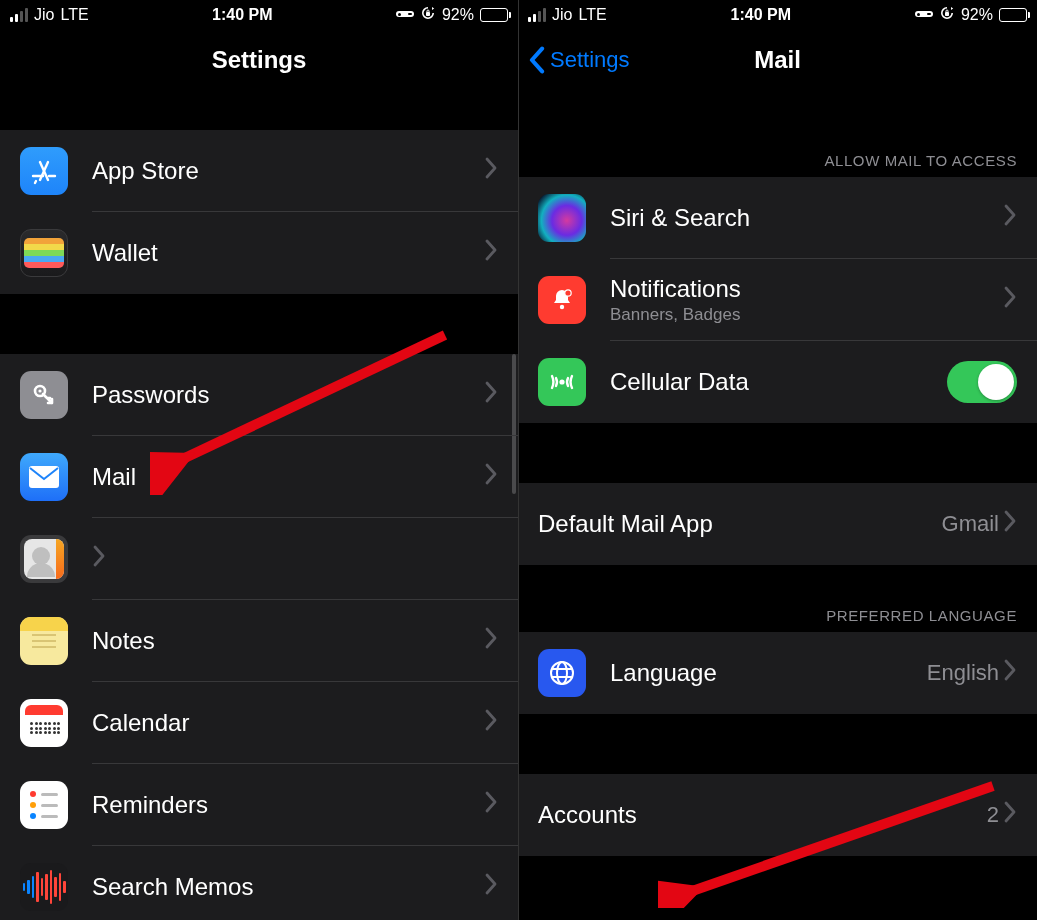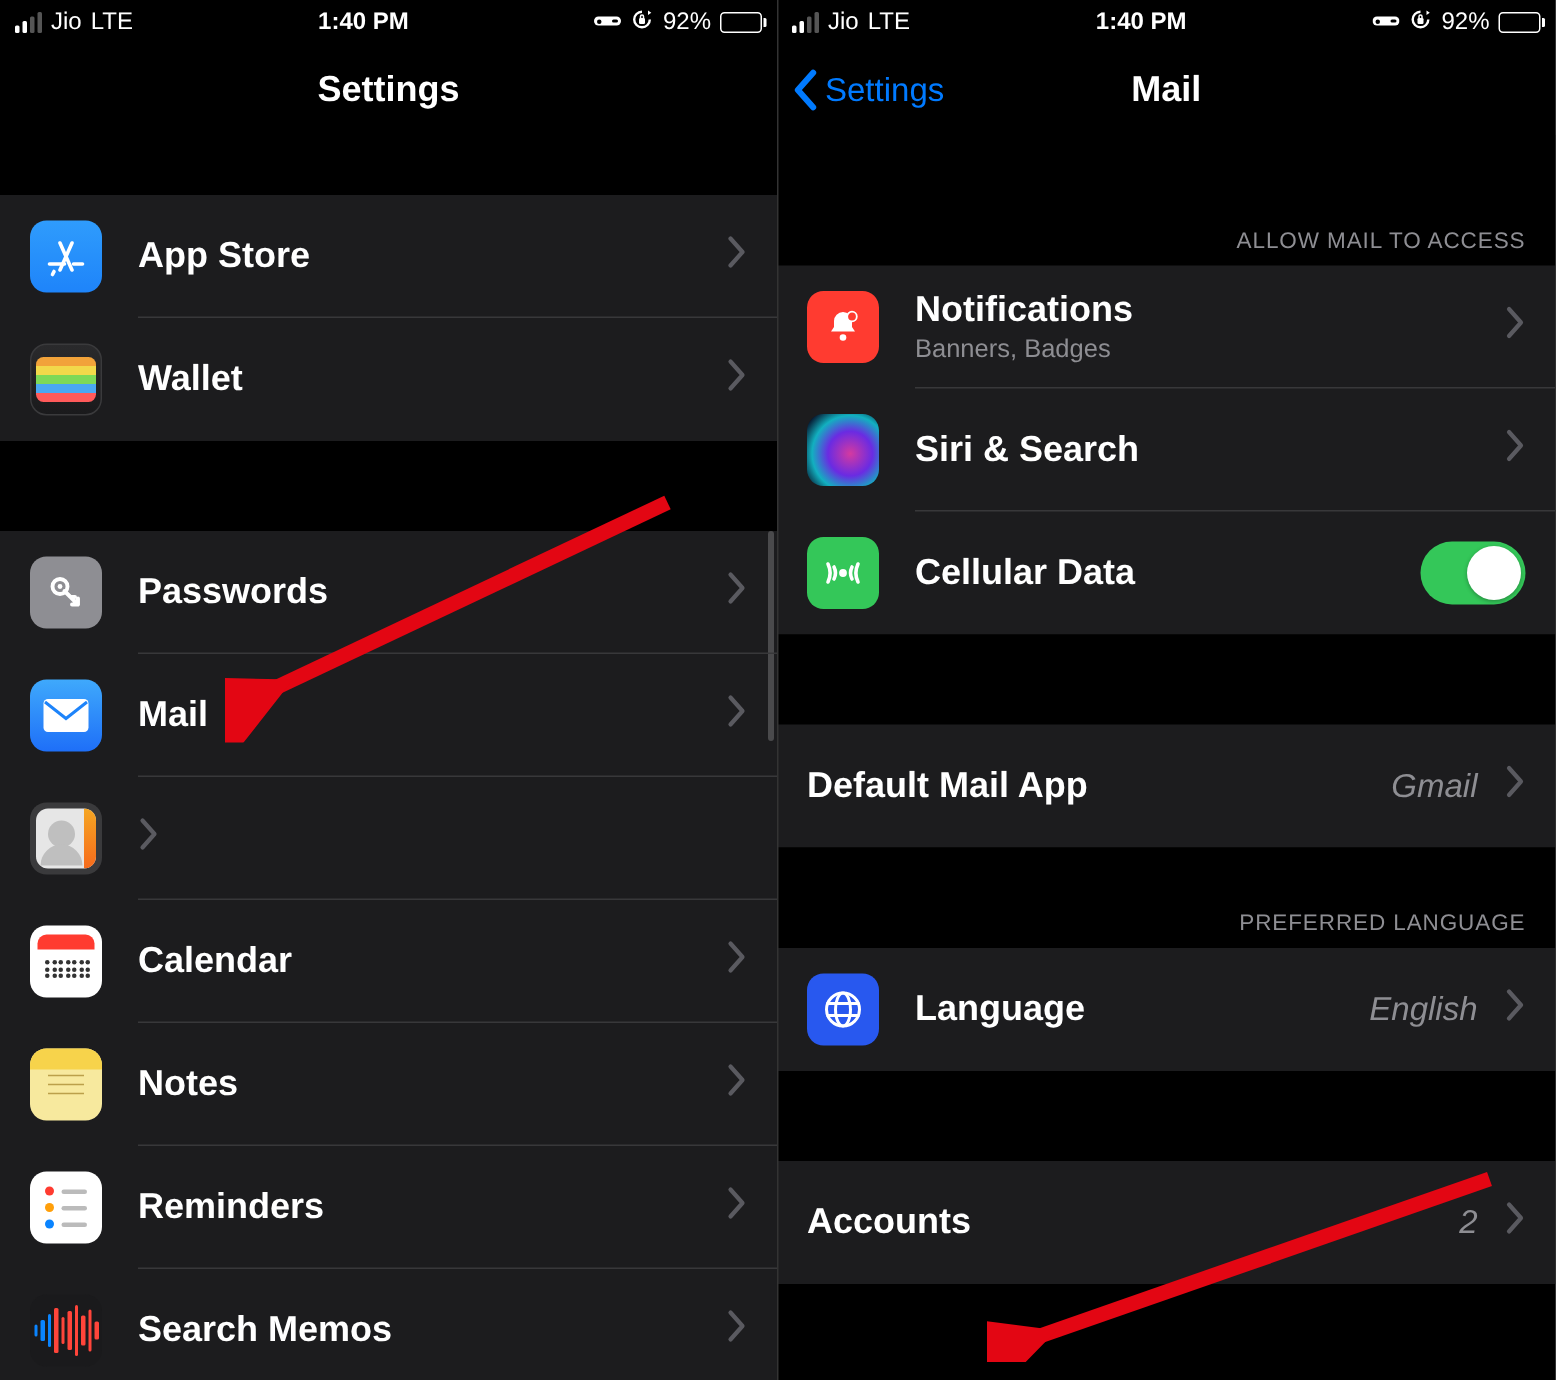"App Store" .row .label { font-weight: bold -> none }
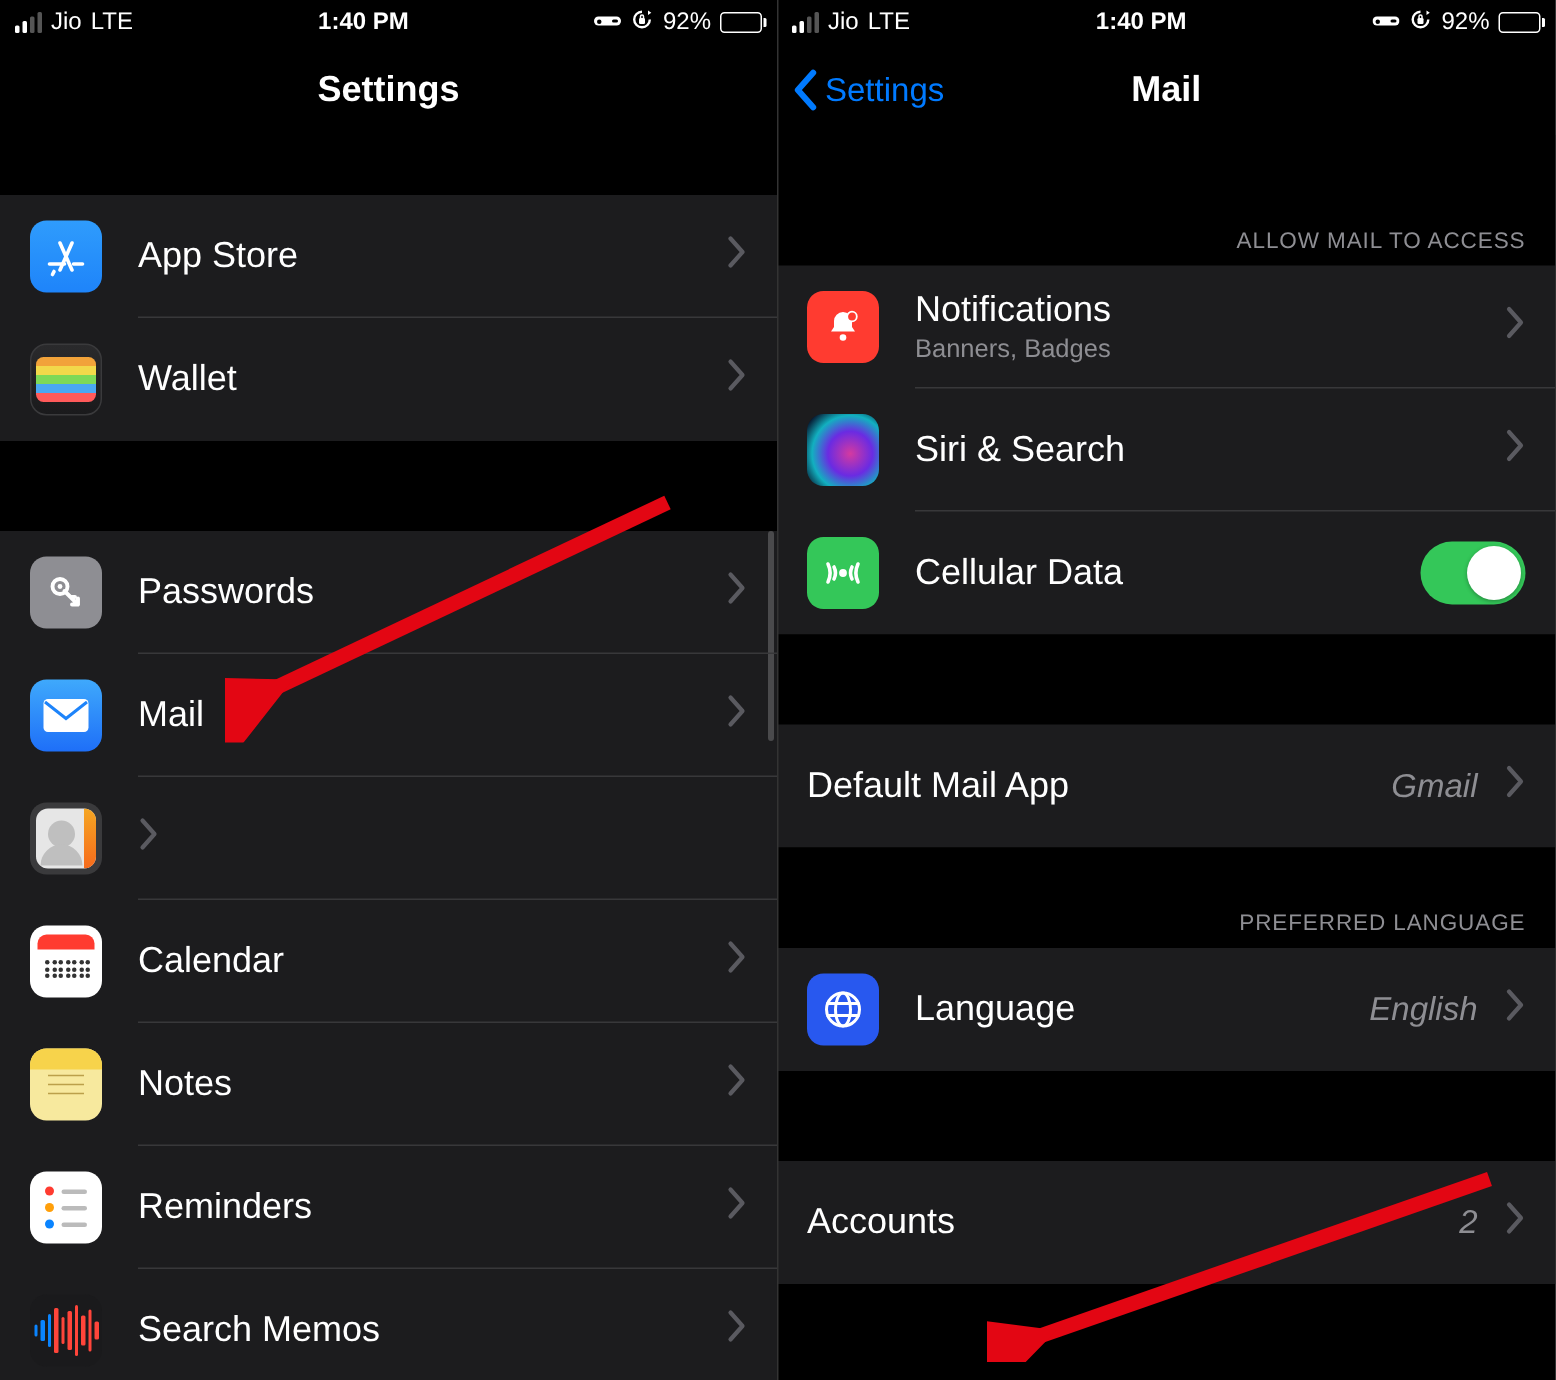"Notifications" div.row { order: before "Siri & Search" -> after "Siri & Search" }
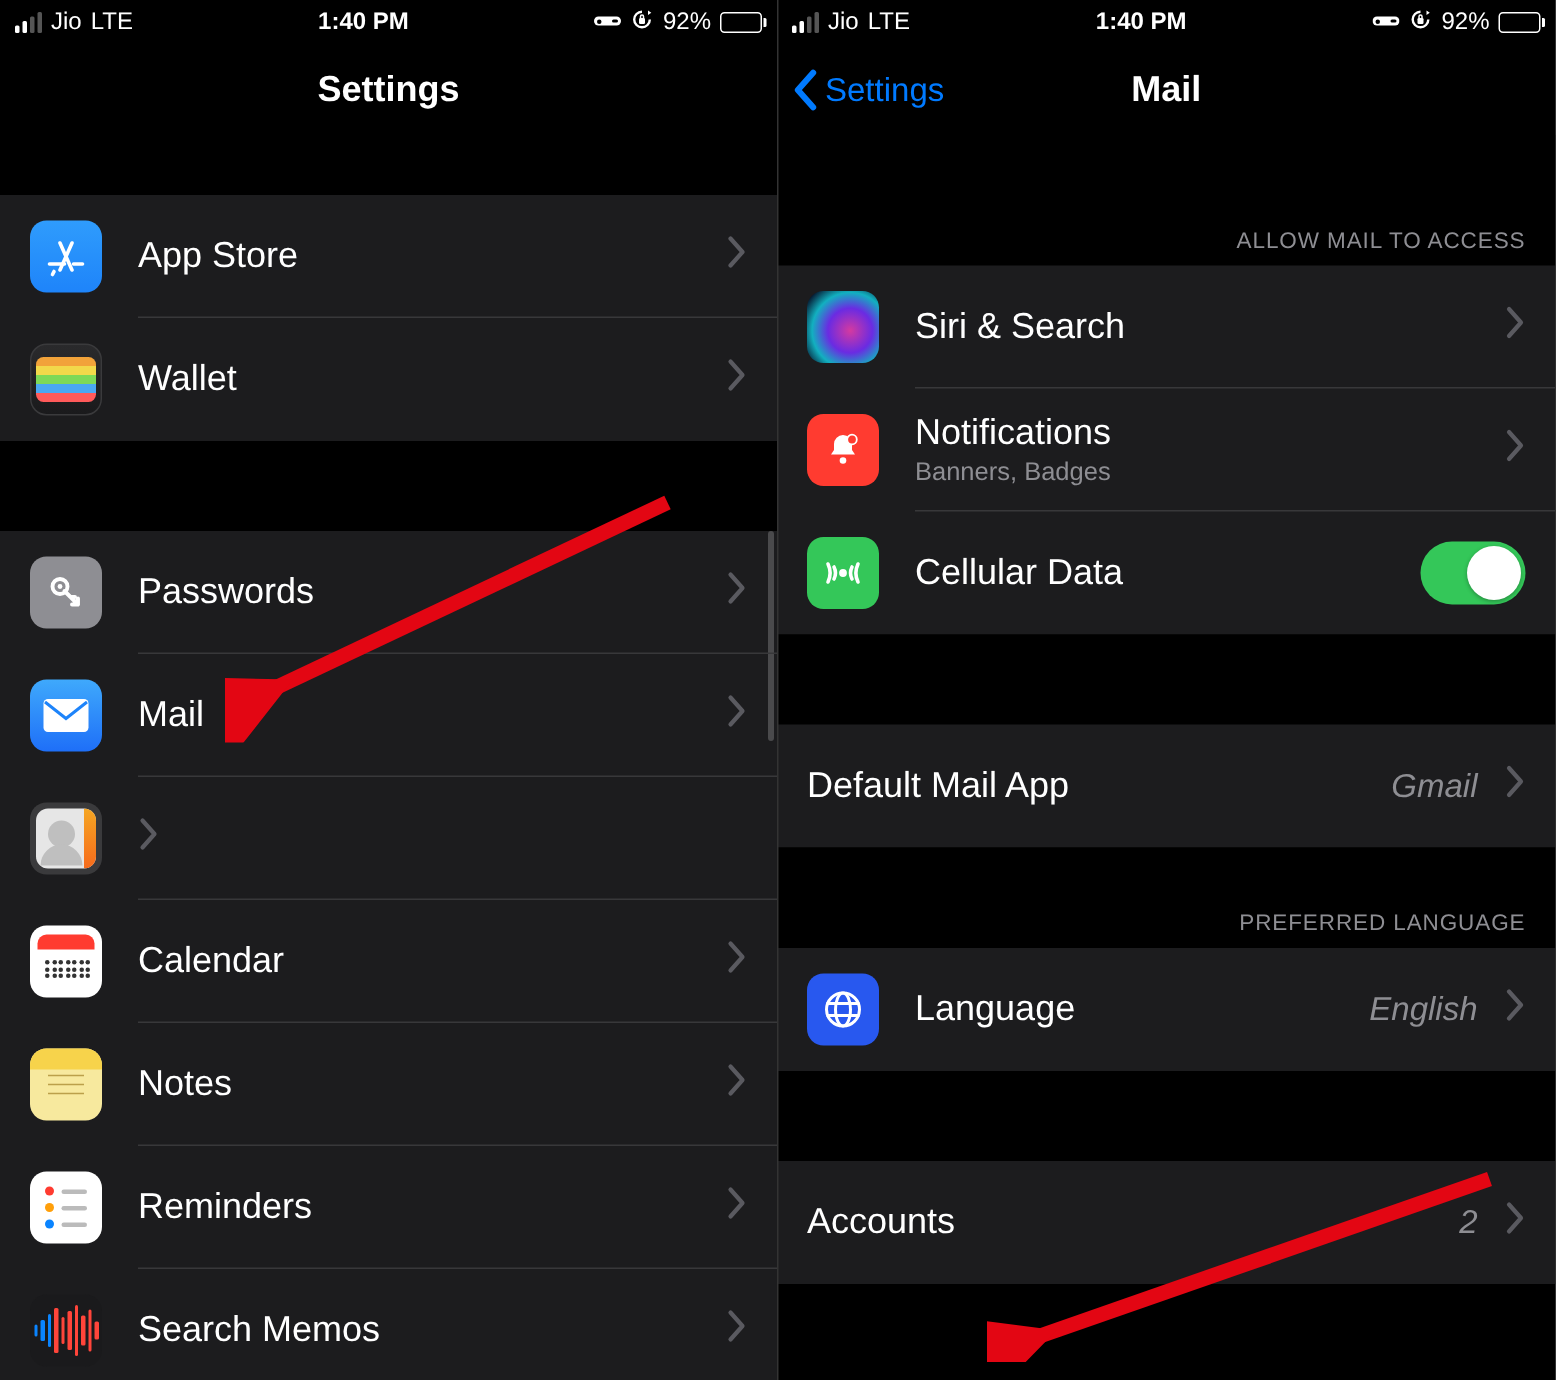"Gmail" .row .value { font-style: italic -> none; margin-right: 18px -> 4px }
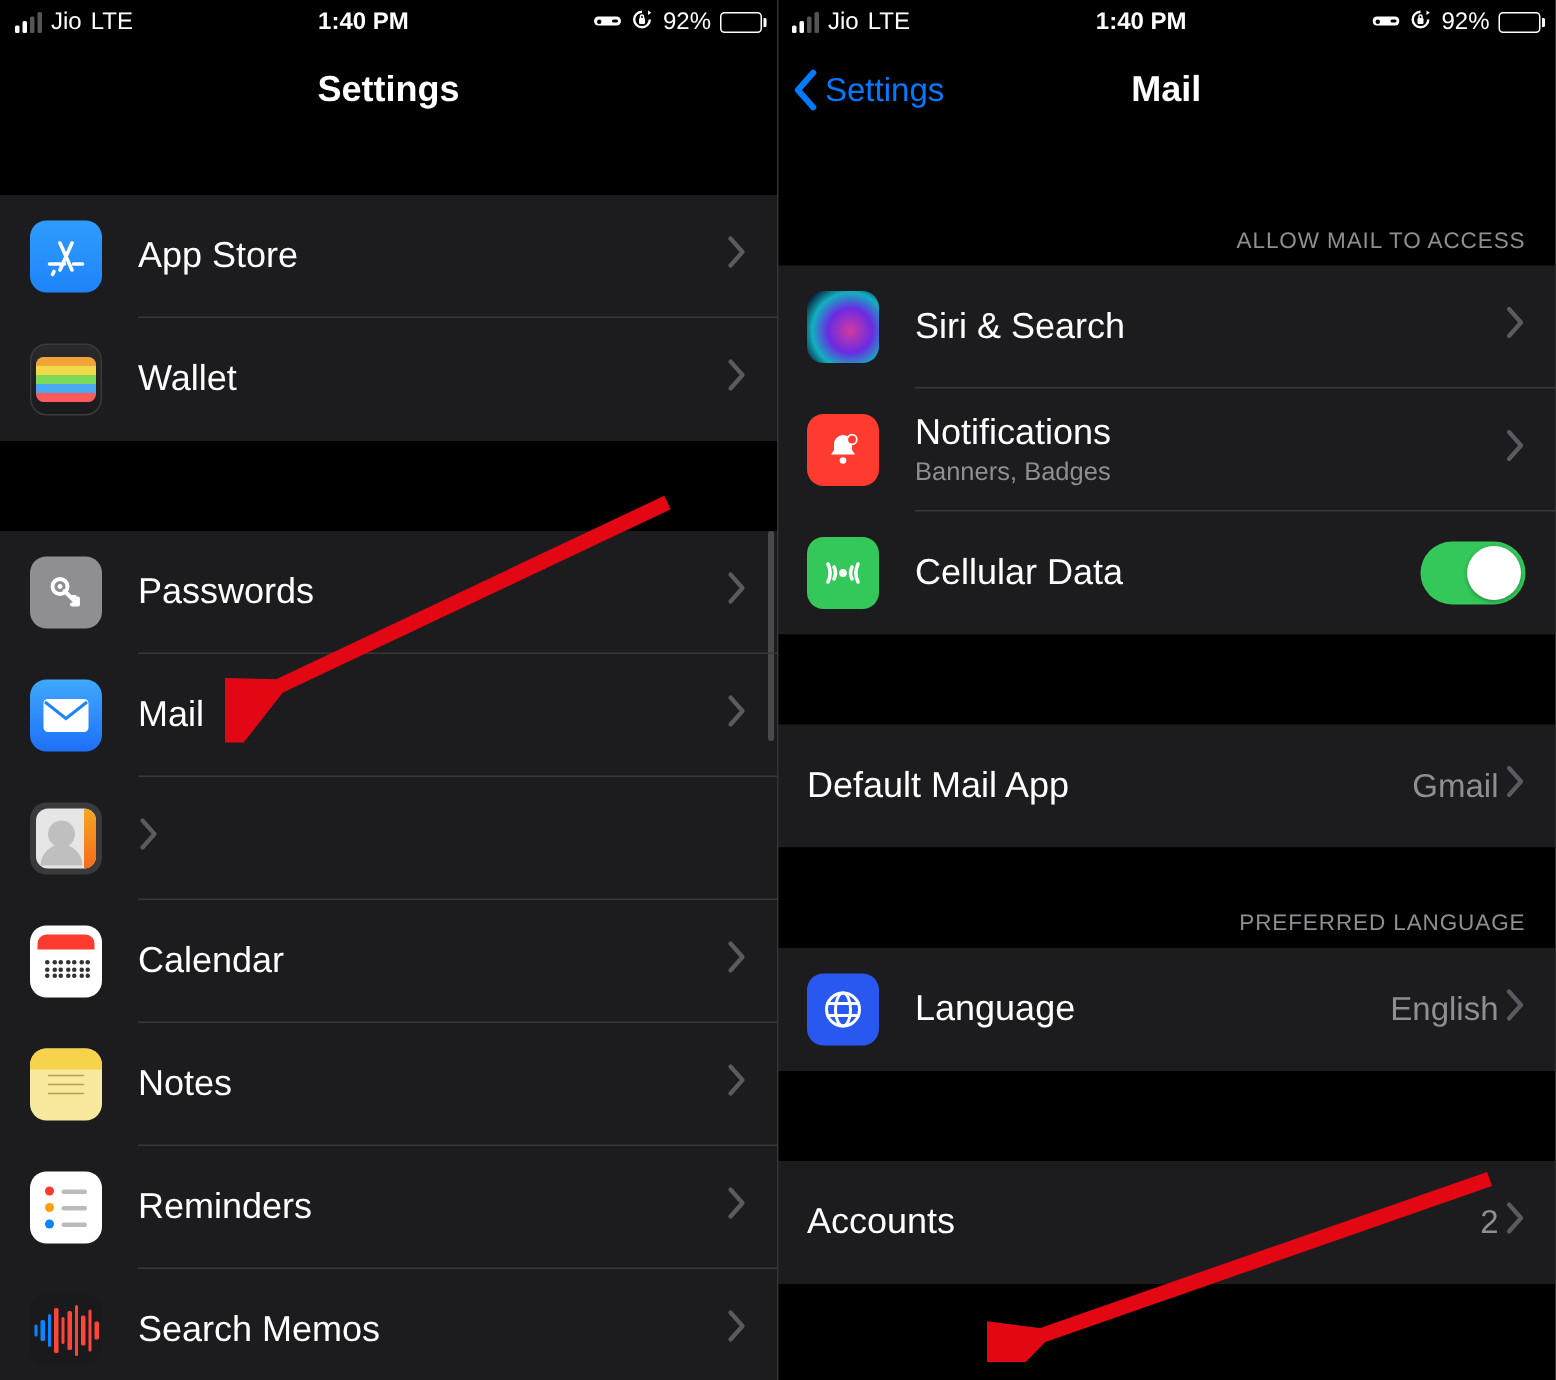"Calendar" div.row { order: before "Notes" -> after "Notes" }
